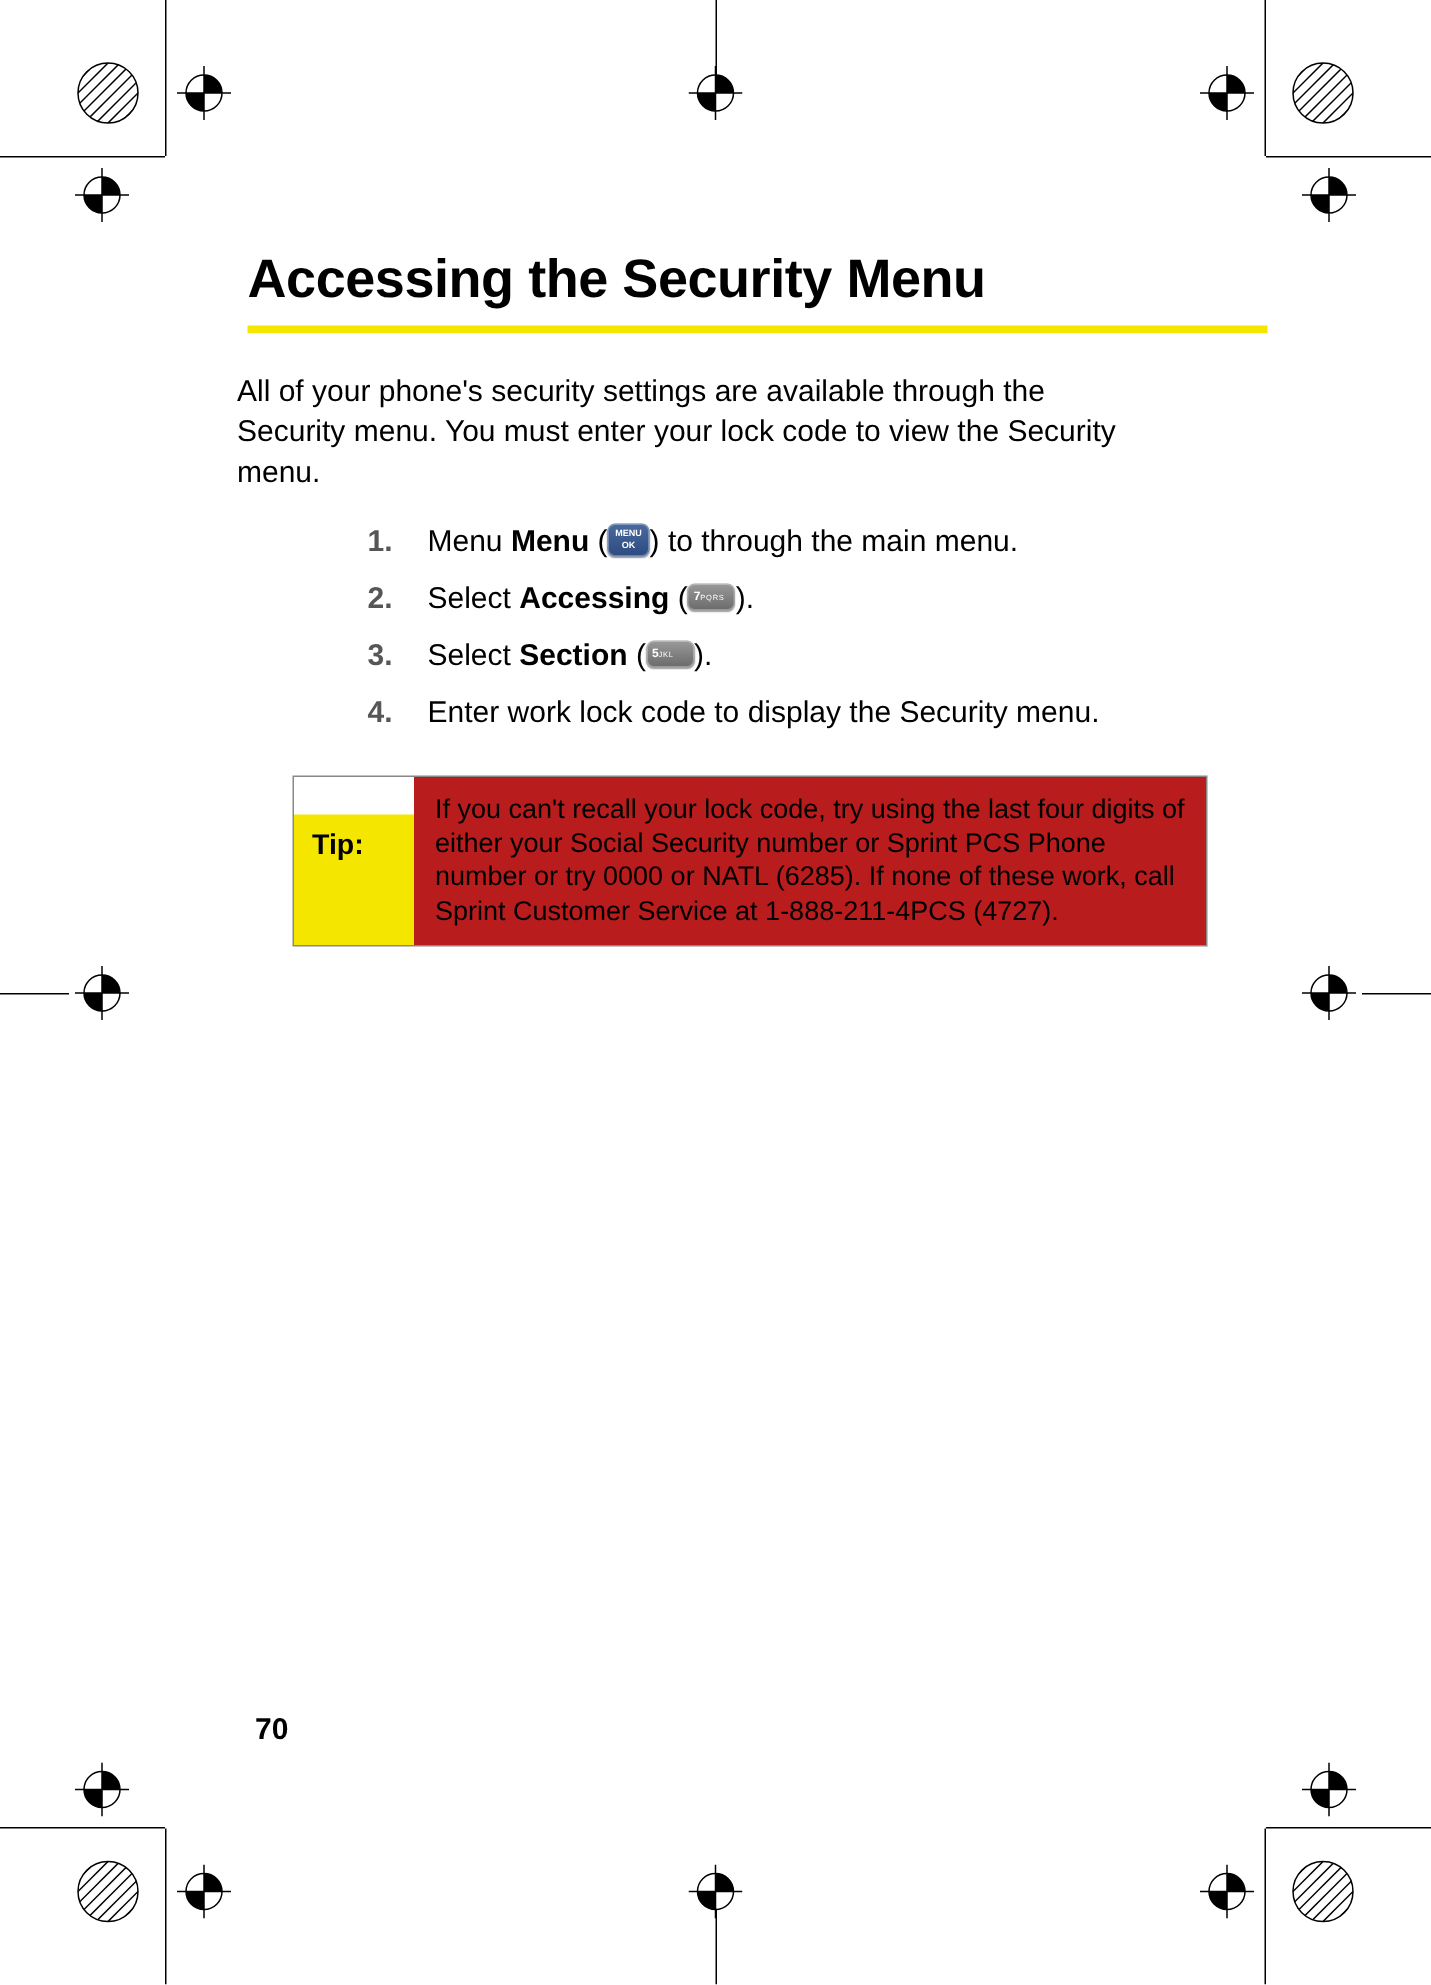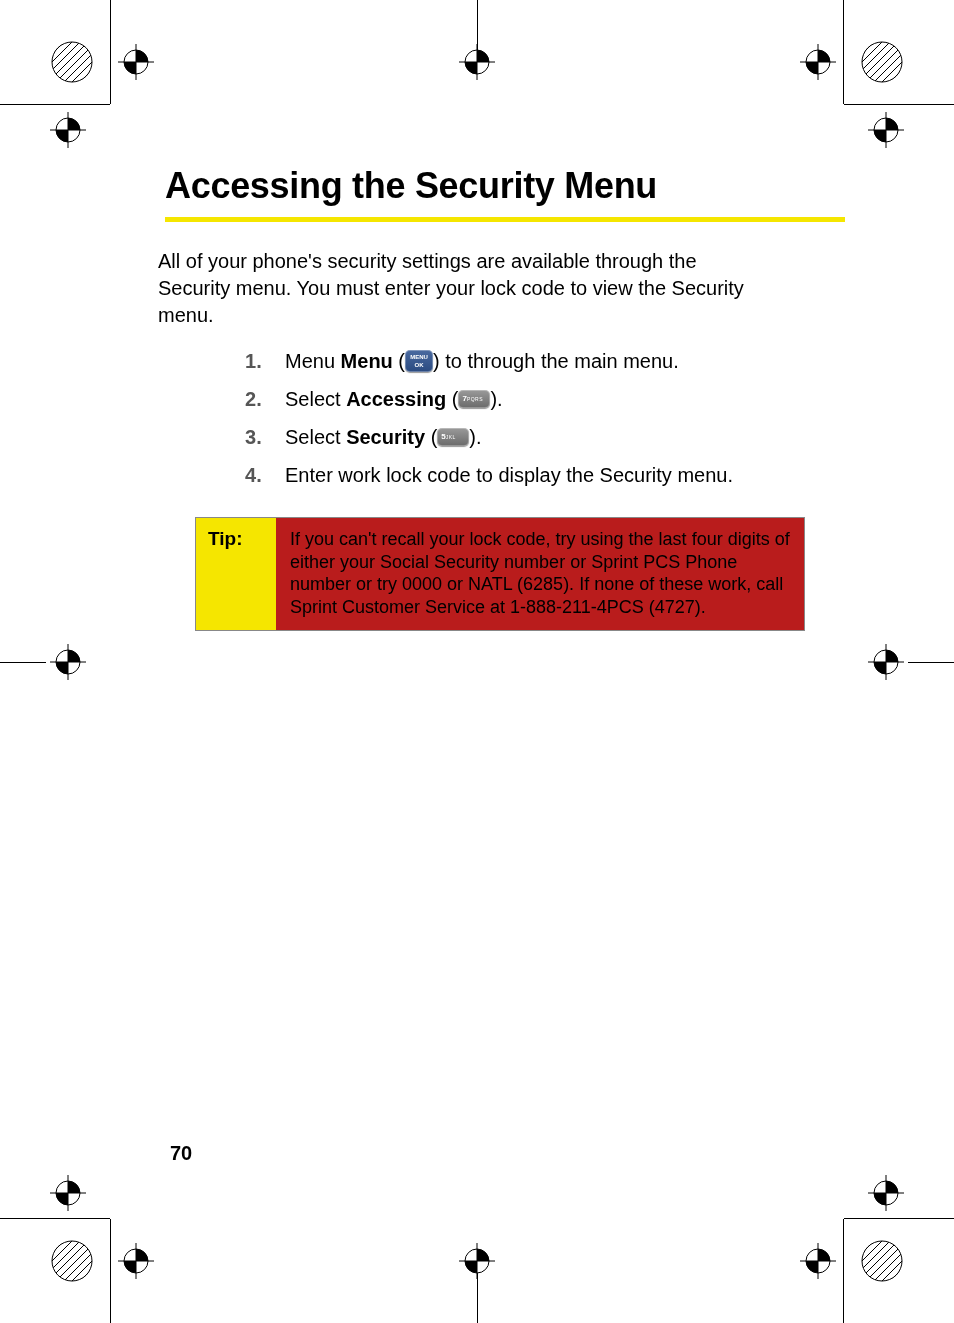"Security" span.b { text: Security -> Section }
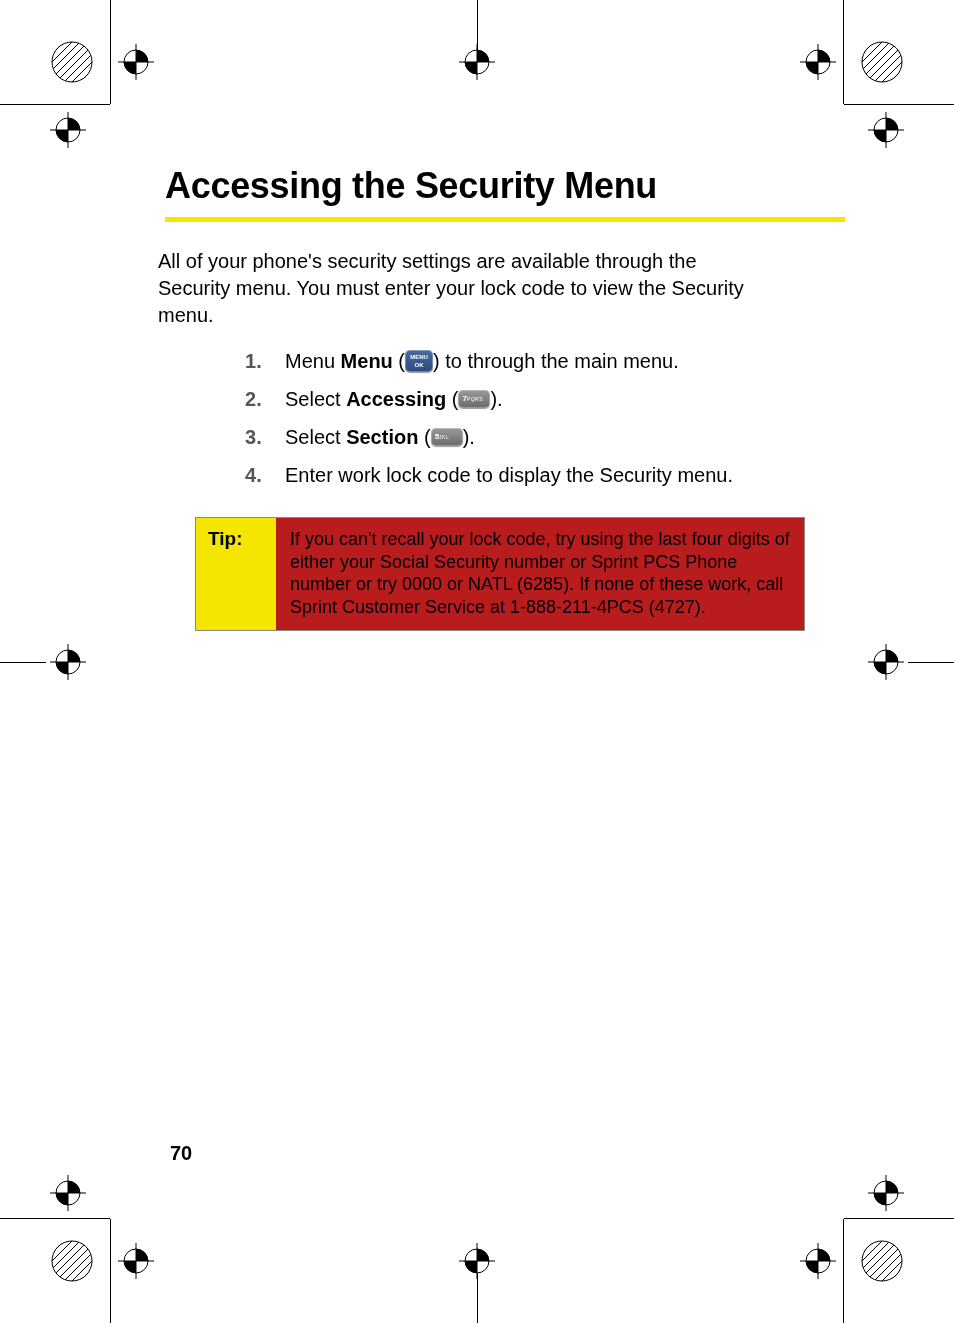"Tip:" .tip-label { margin-top: none -> 25px }
